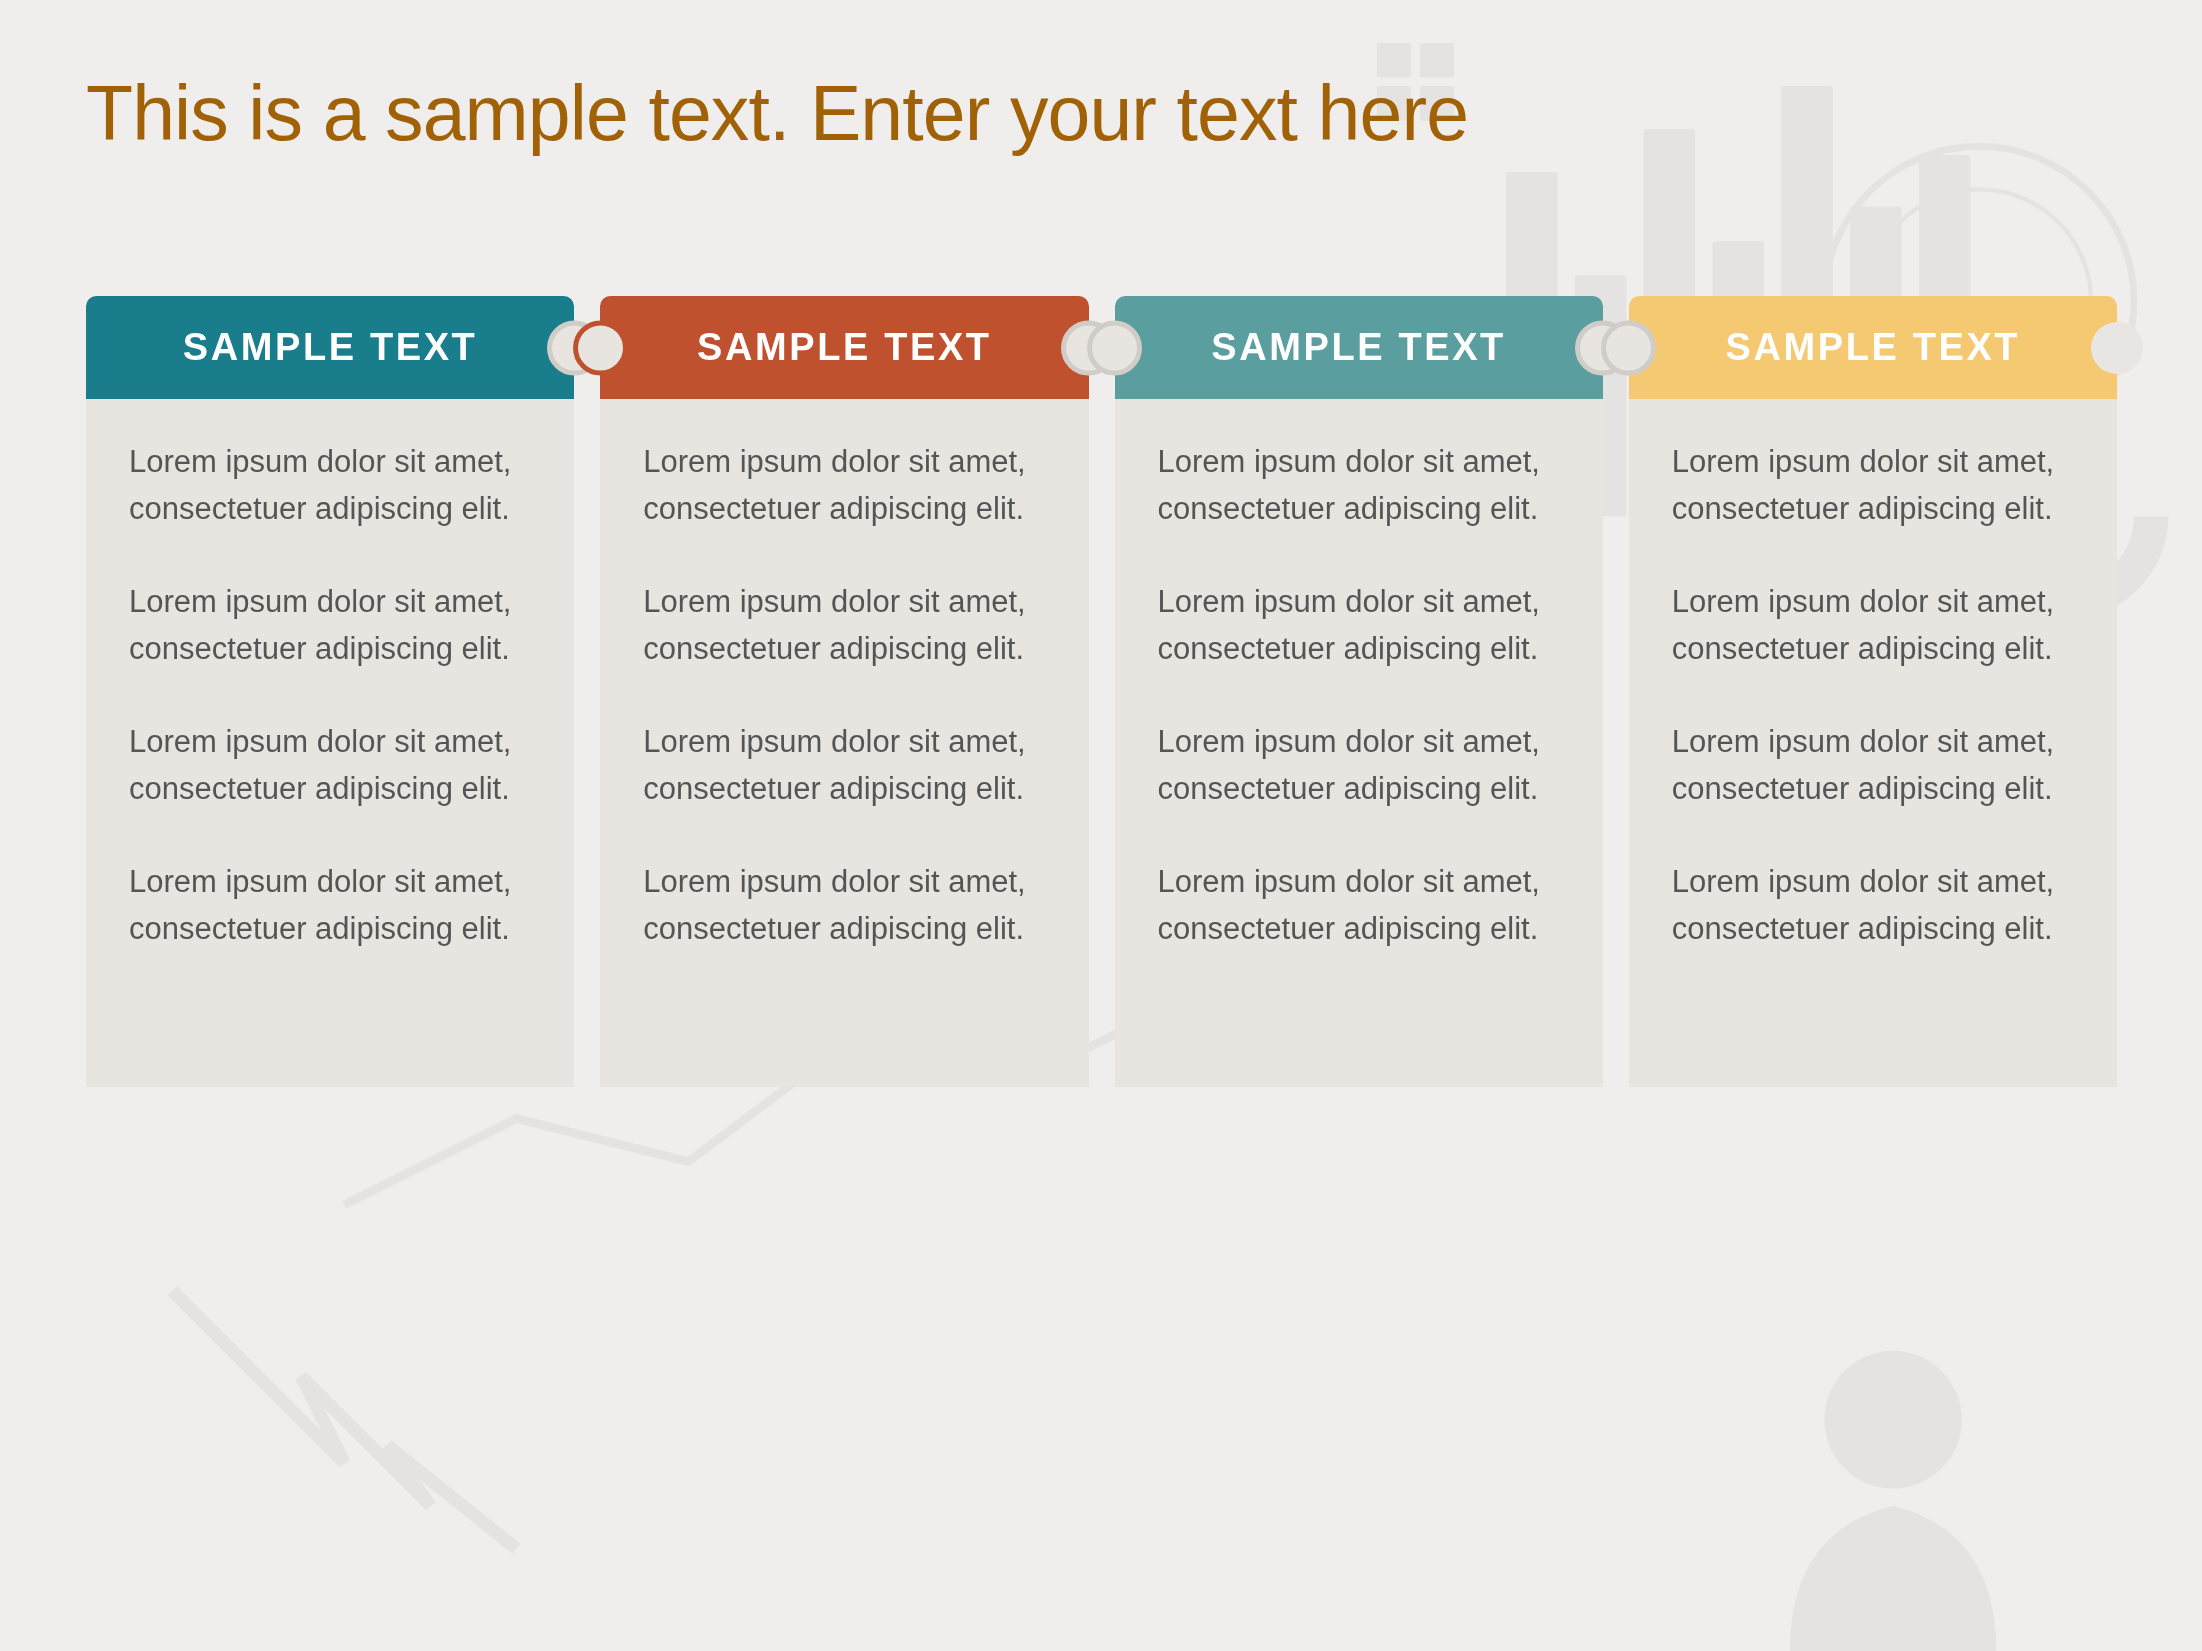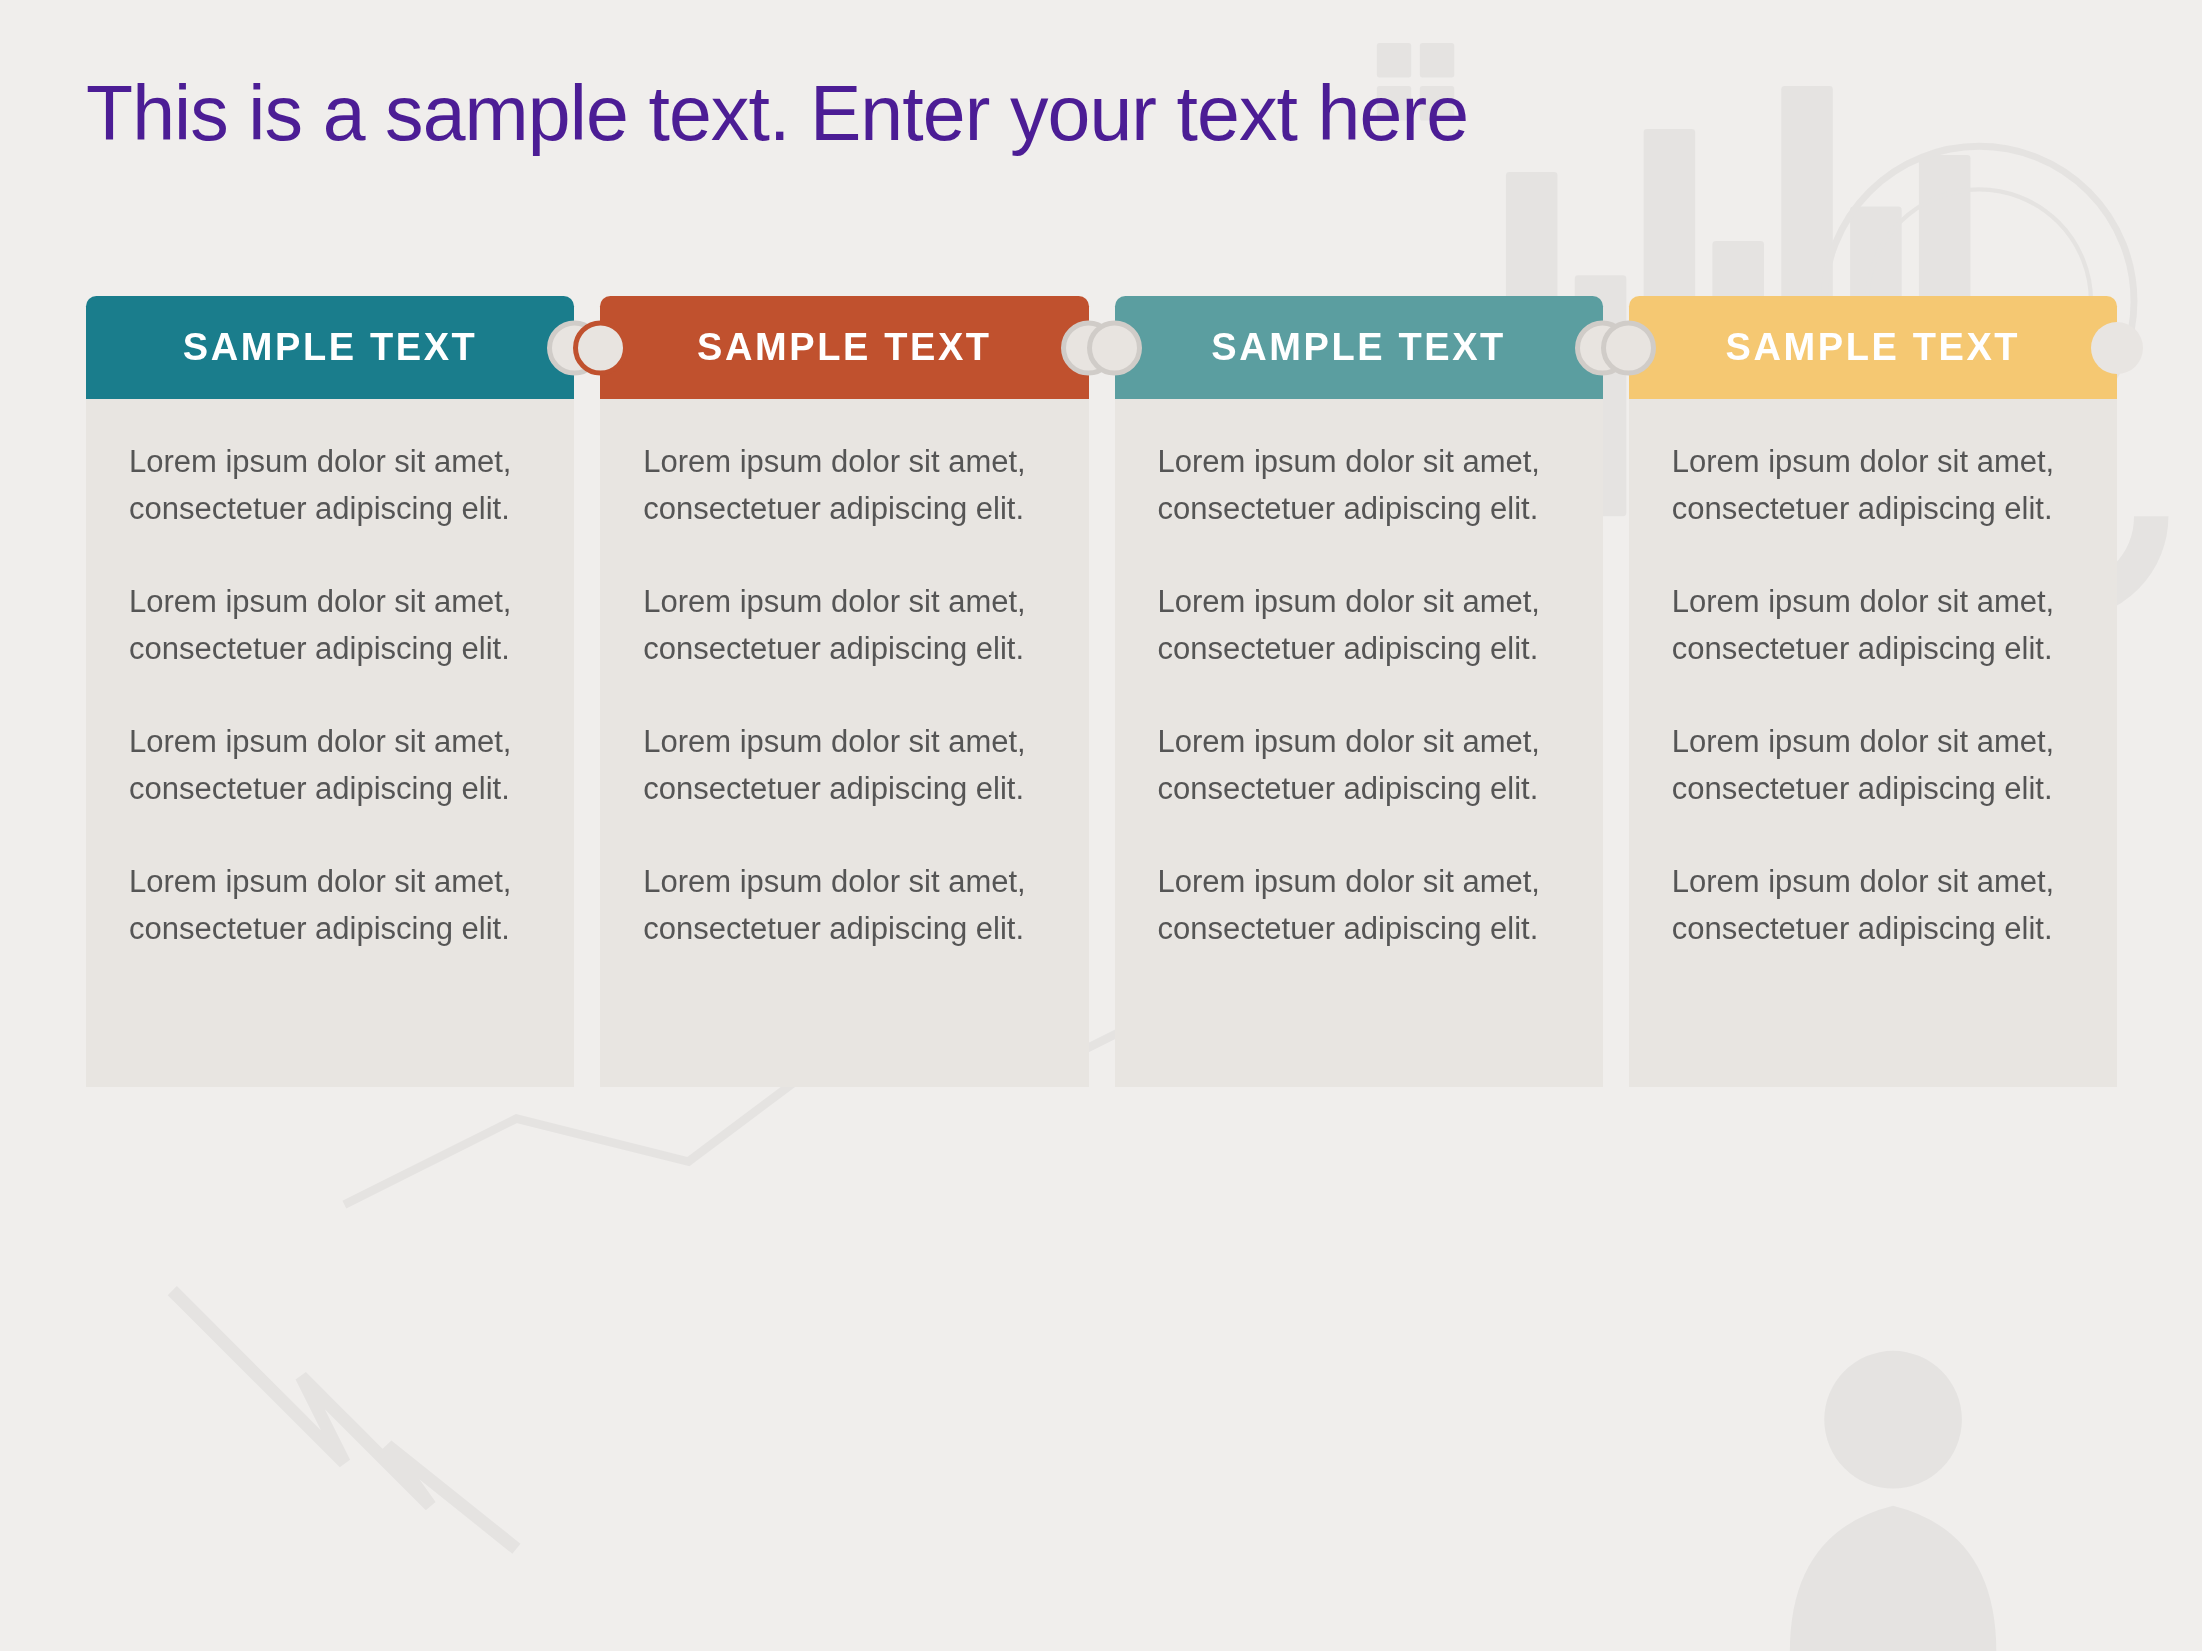"This is a sample text." .main-title { color: #4c1d95 -> #a16207 }
